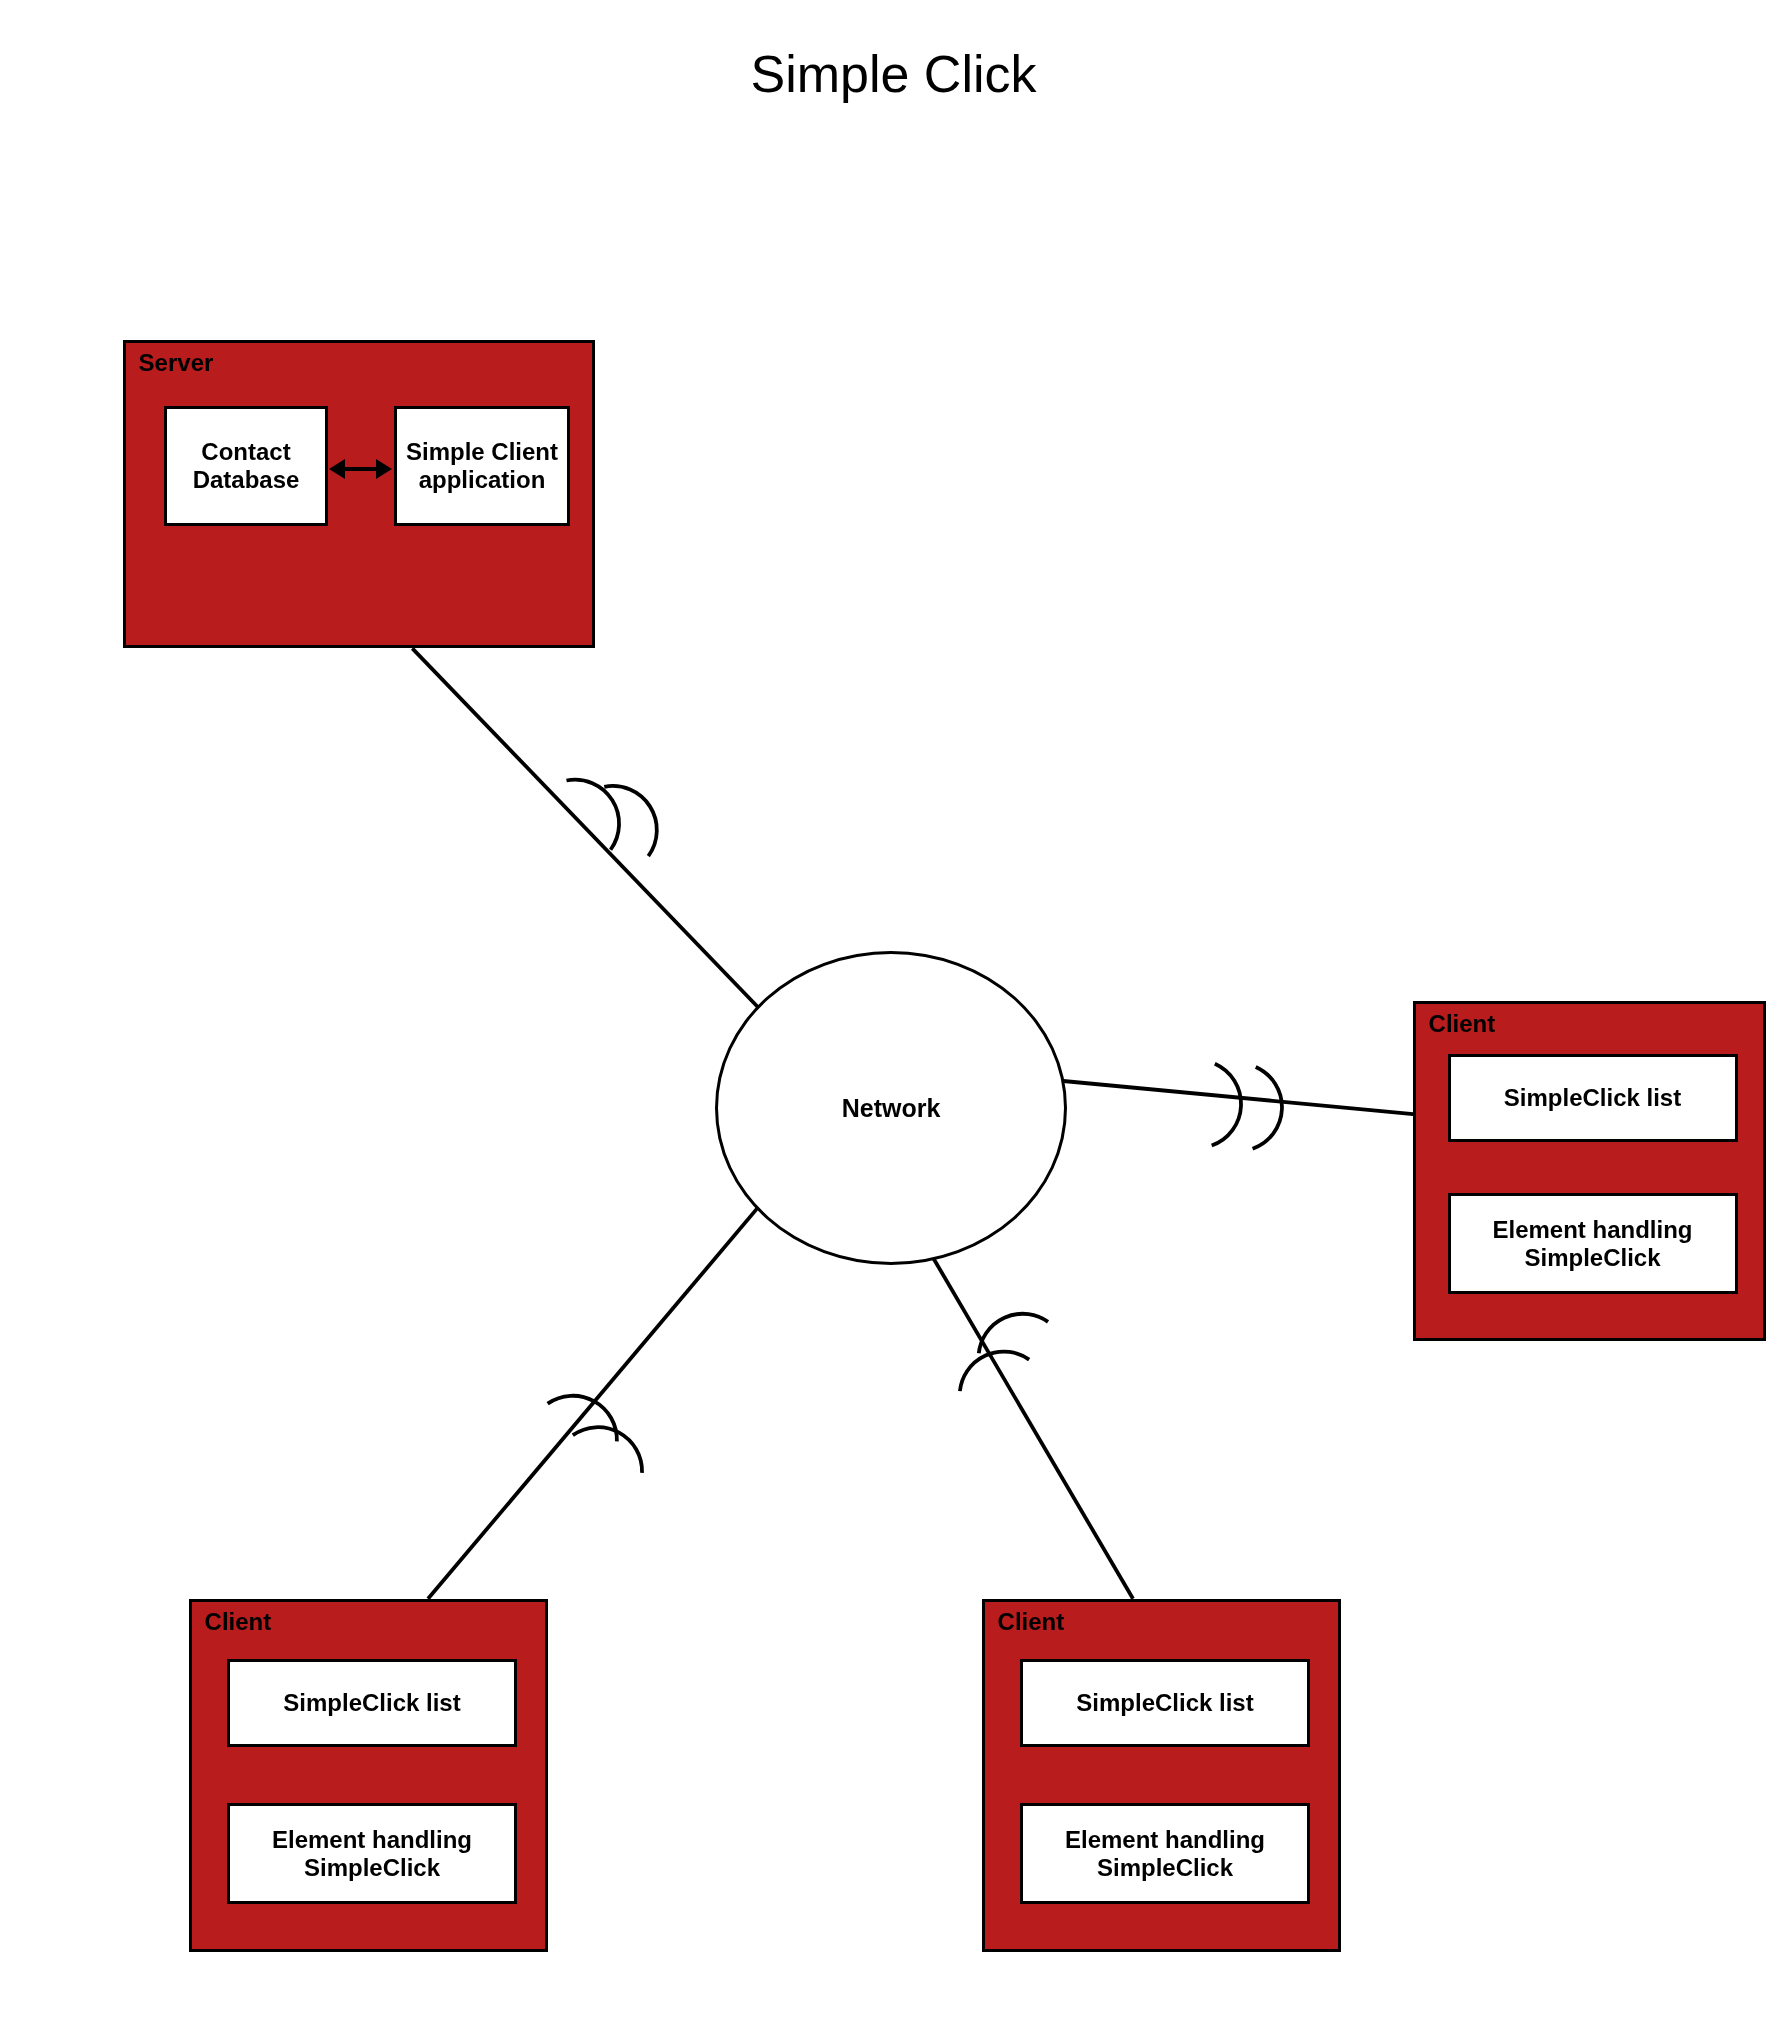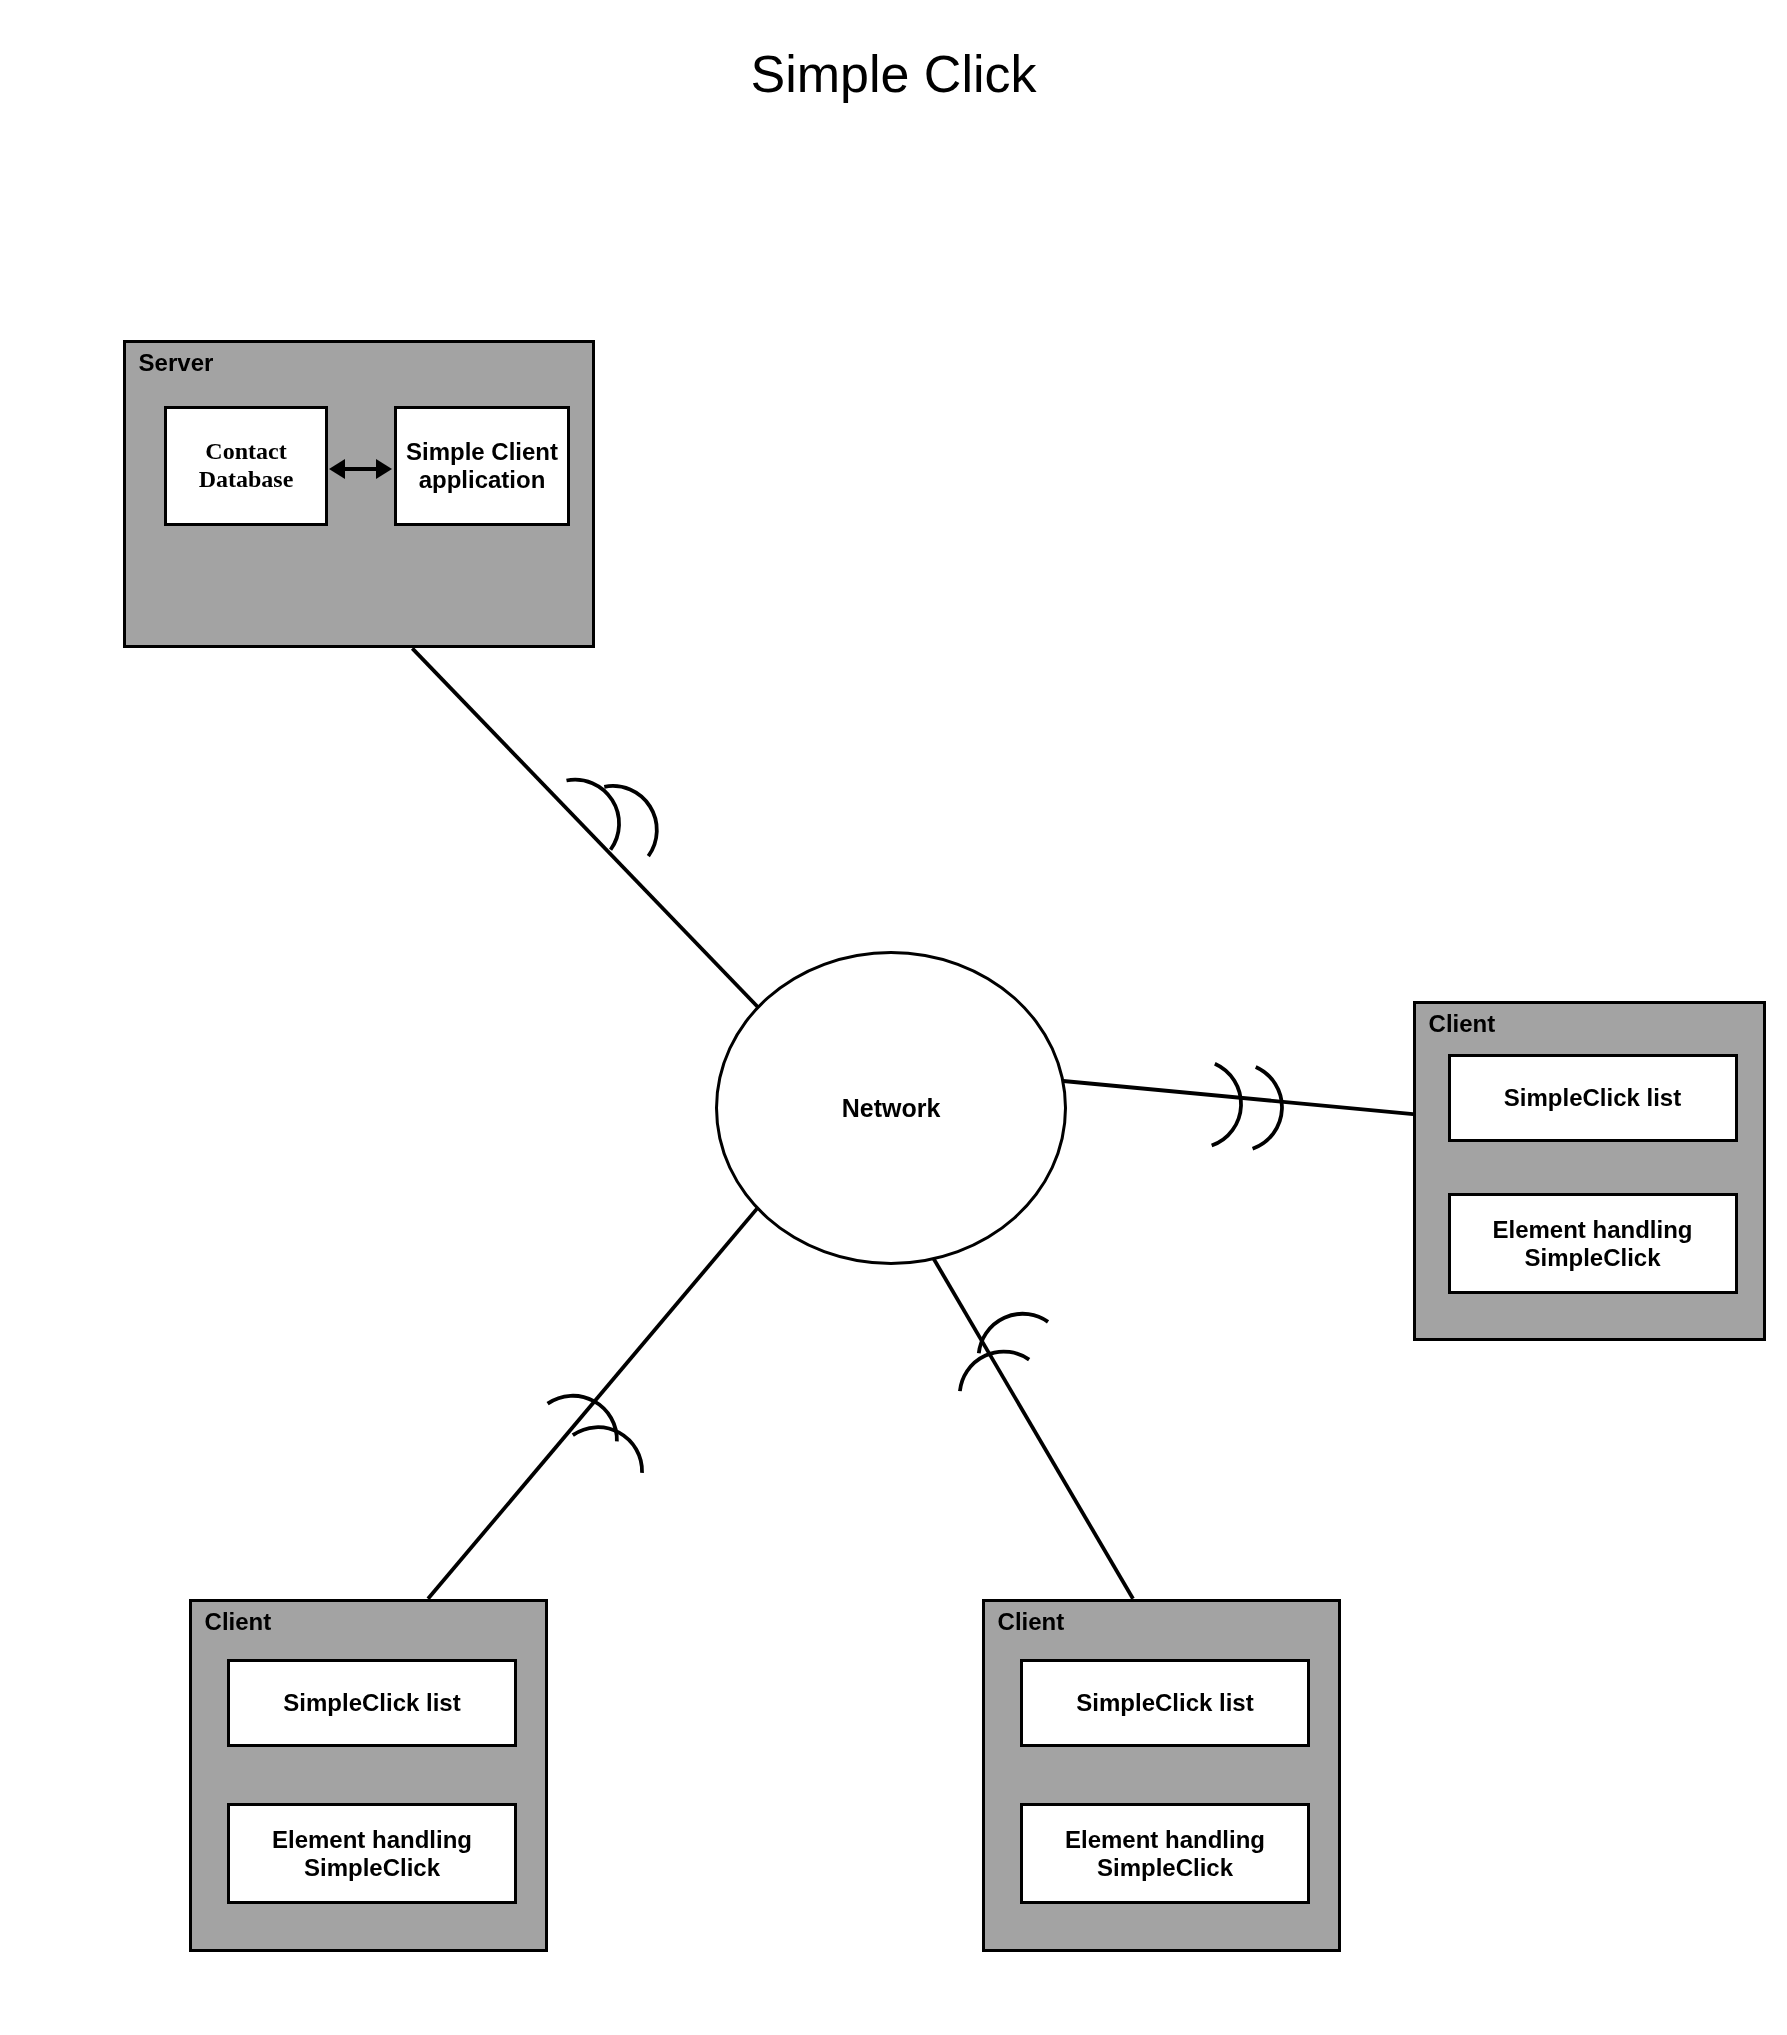"Server" .box { background: #a3a3a3 -> #b91c1c }
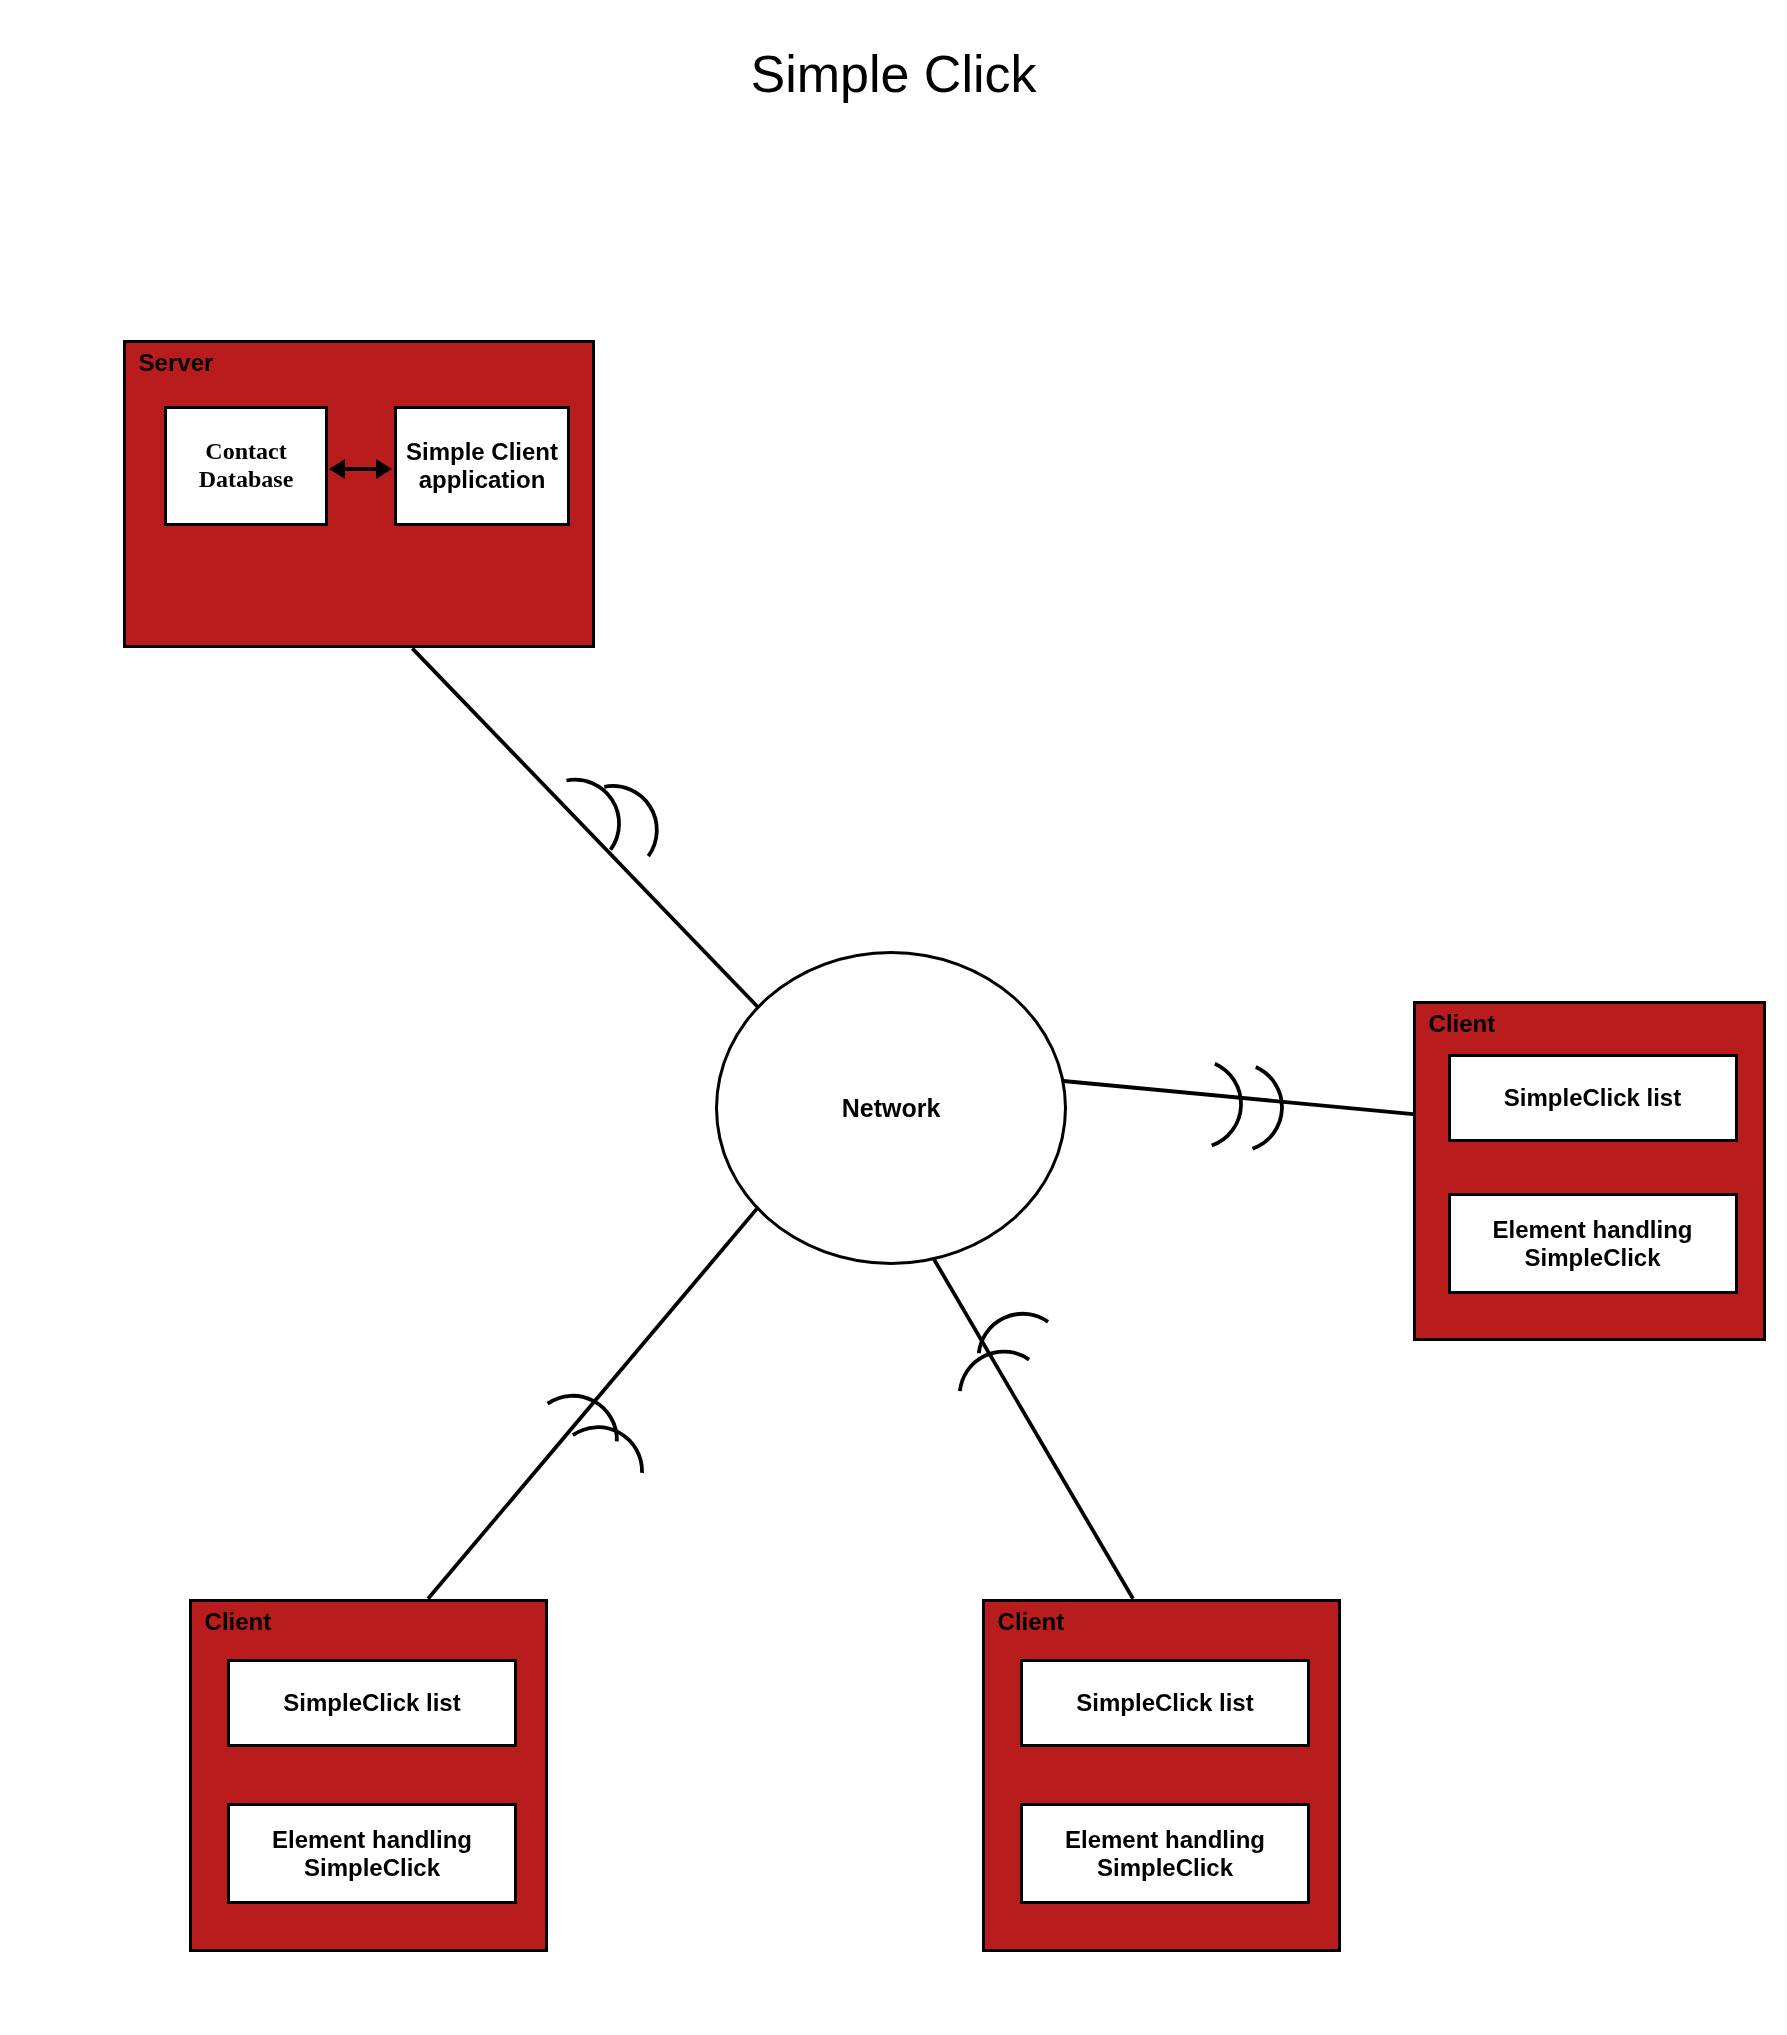"Contact Database" div.inner-box { font-family: Liberation Serif, serif -> none }
